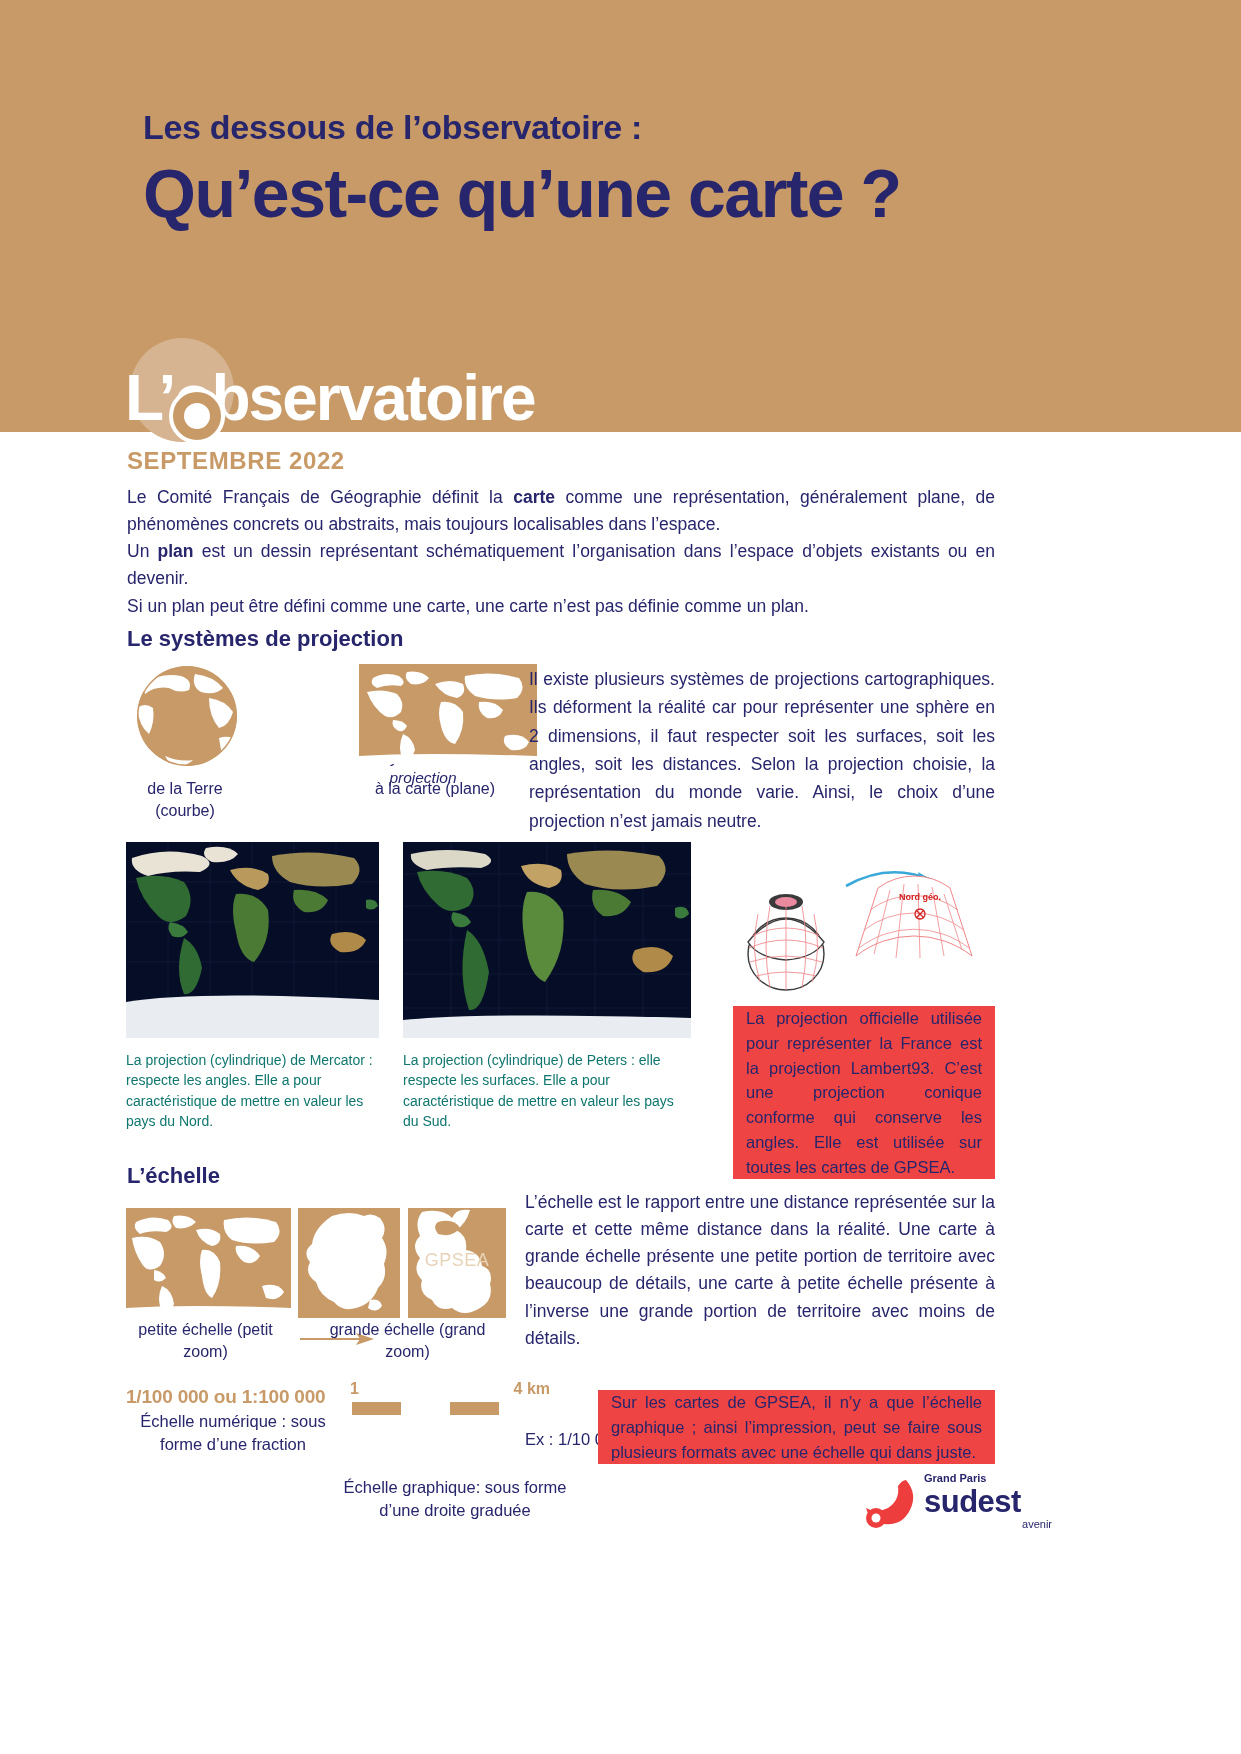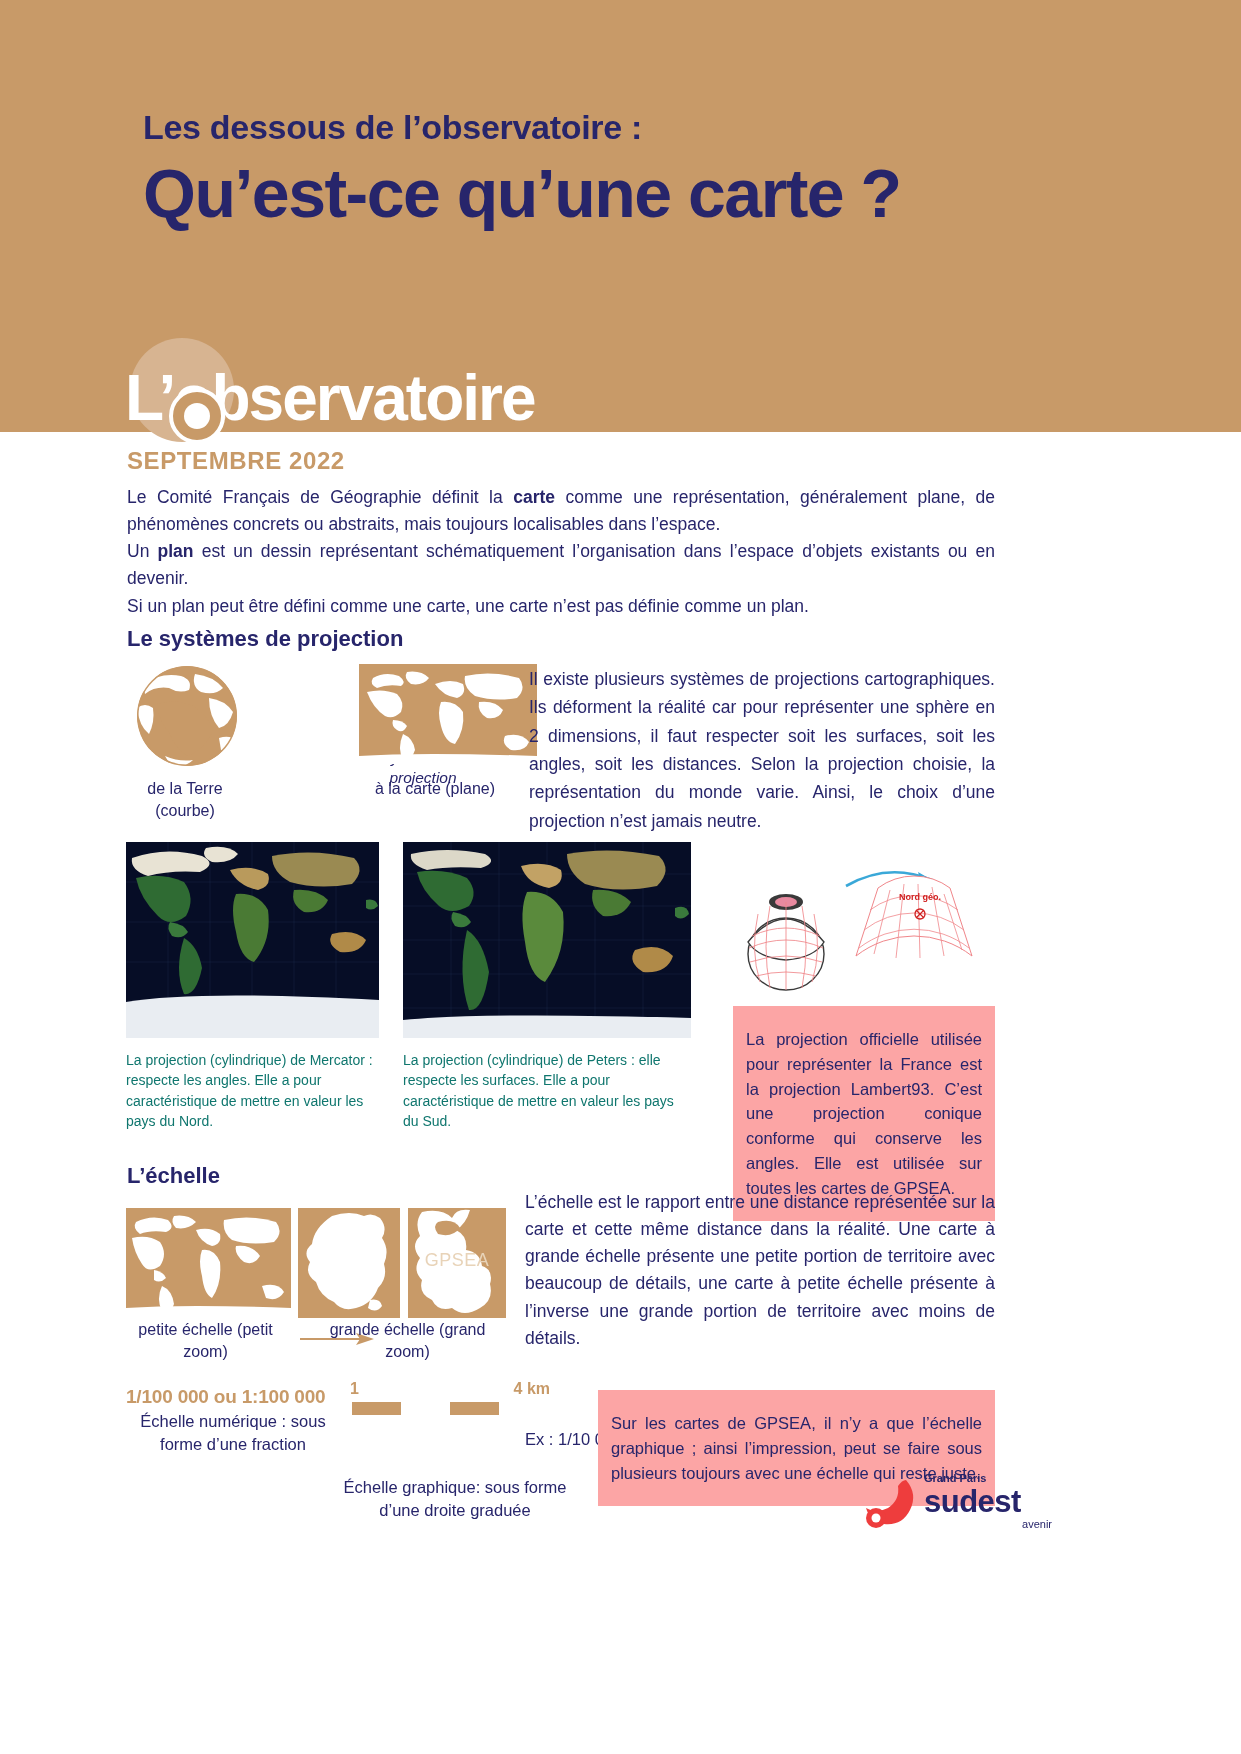"La projection officielle utilisée pour" .info-box { background: #fca5a5 -> #ef4444; padding: 21px 13px -> 0 13px }
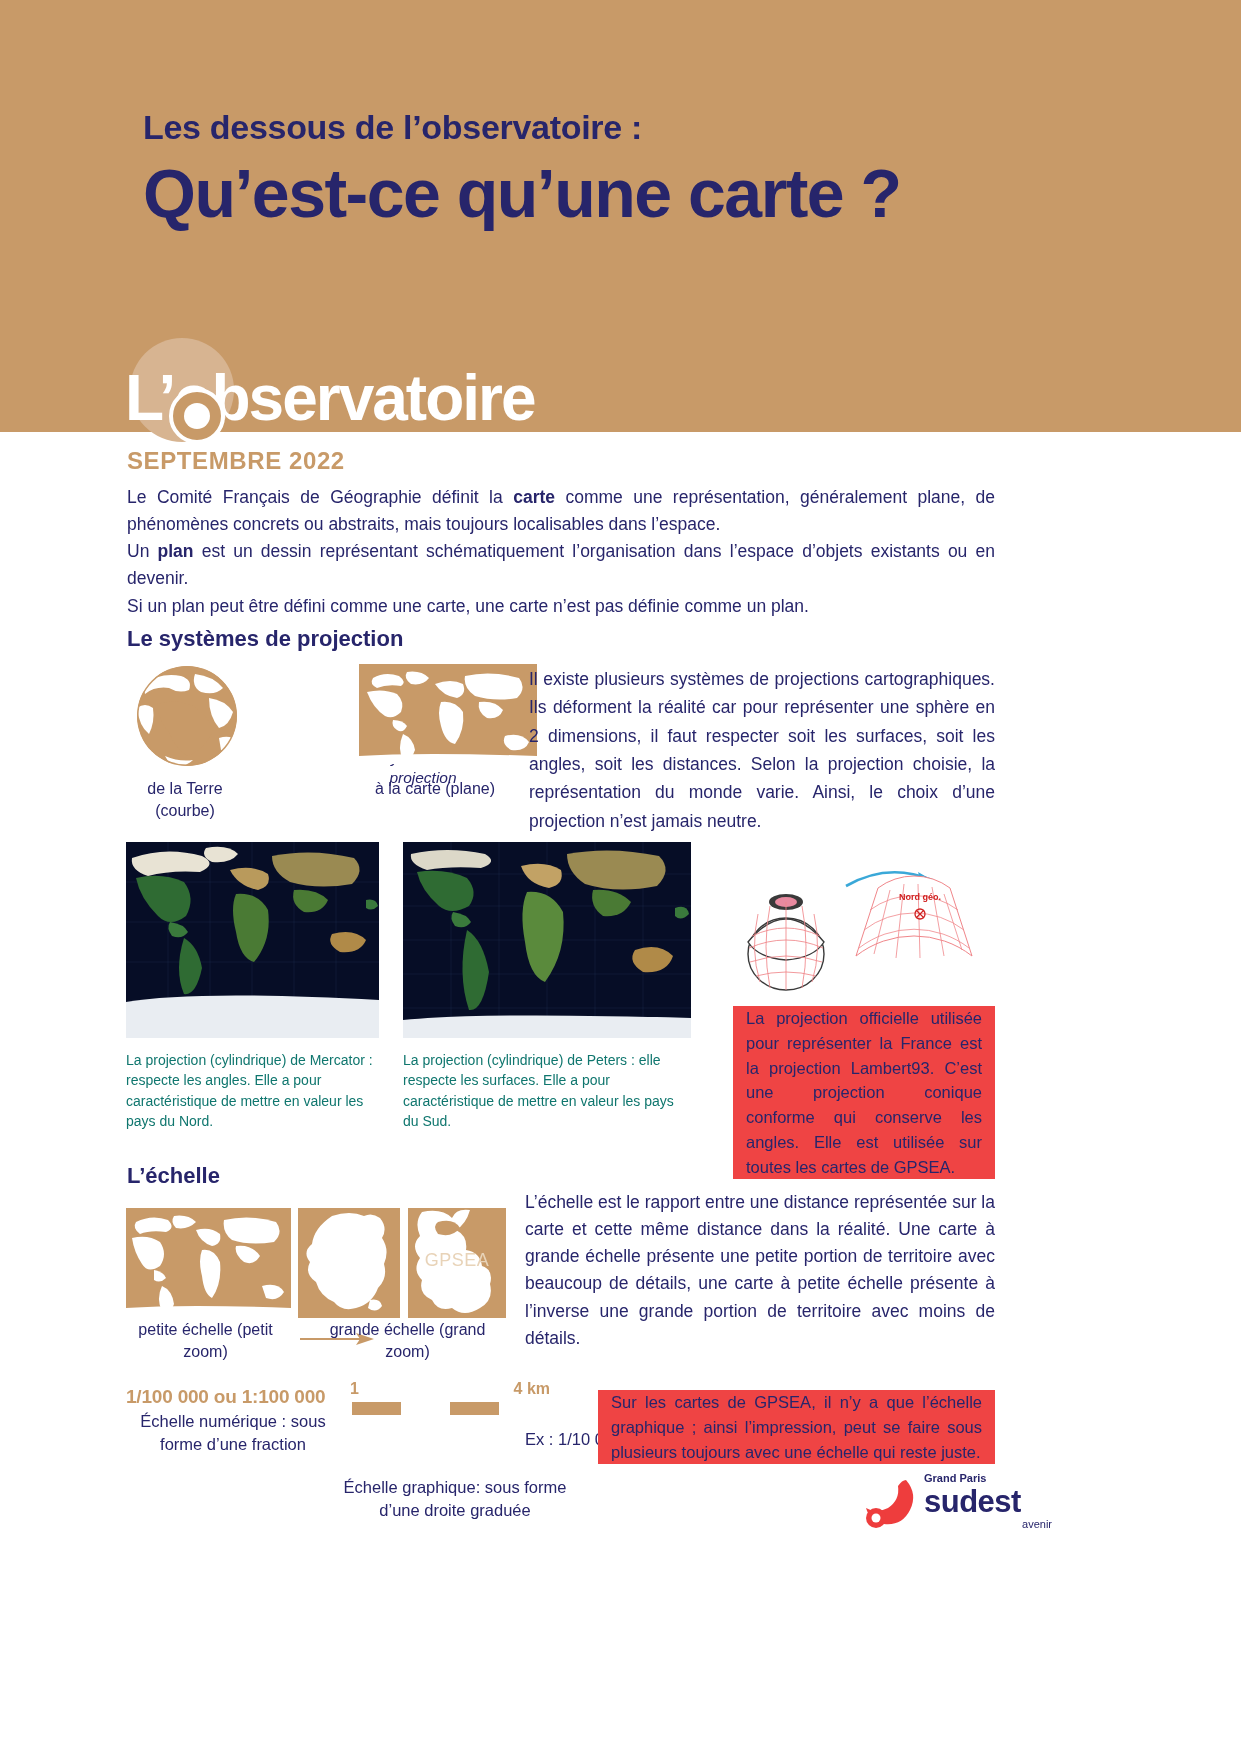"Sur les cartes de GPSEA," div.info-box { text: toujours avec une échelle qui reste -> formats avec une échelle qui dans }
